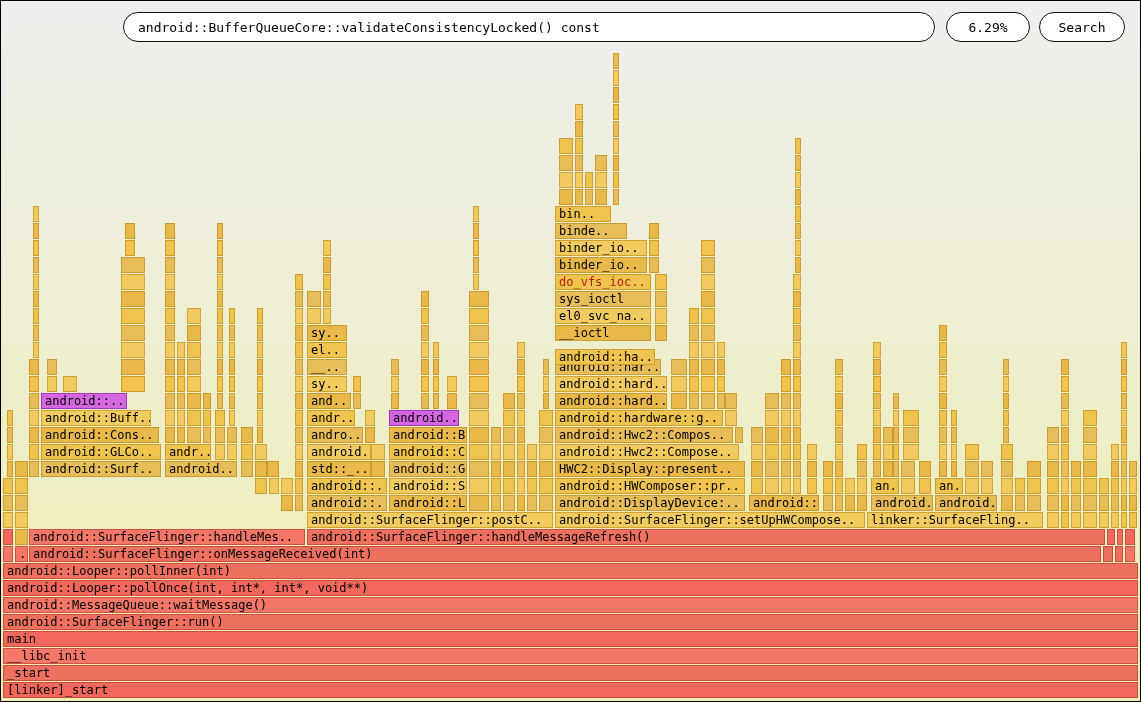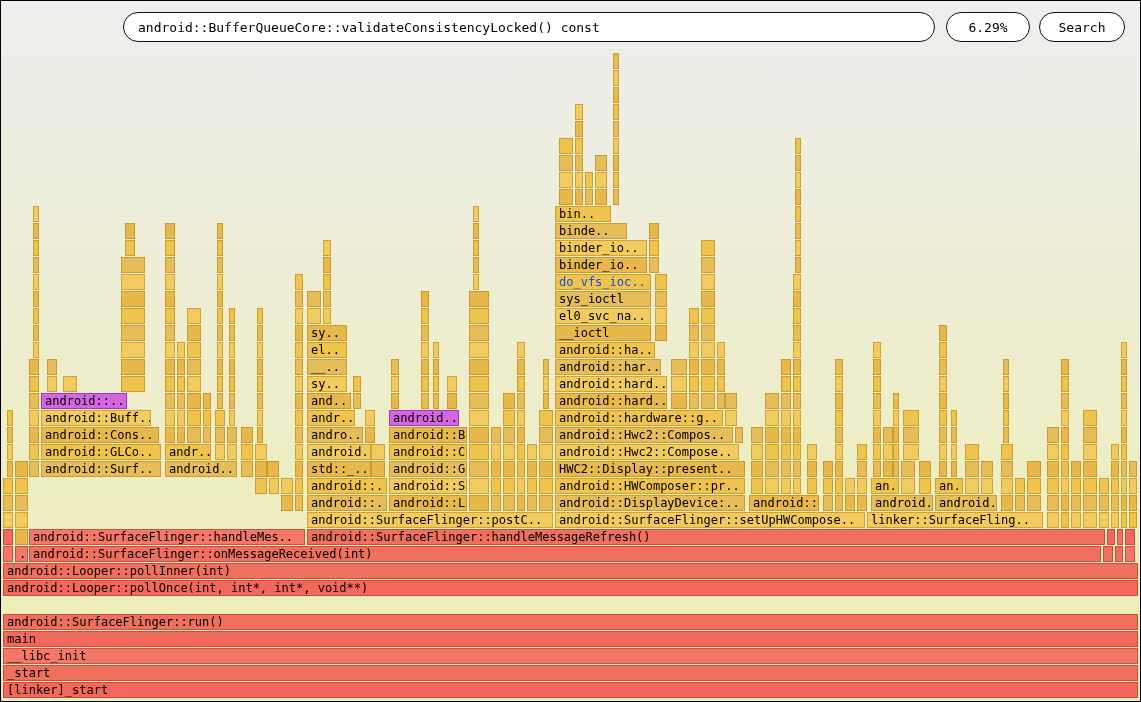"do_vfs_ioc.." span.frame-label { color: #1d4ed8 -> #b91c1c }
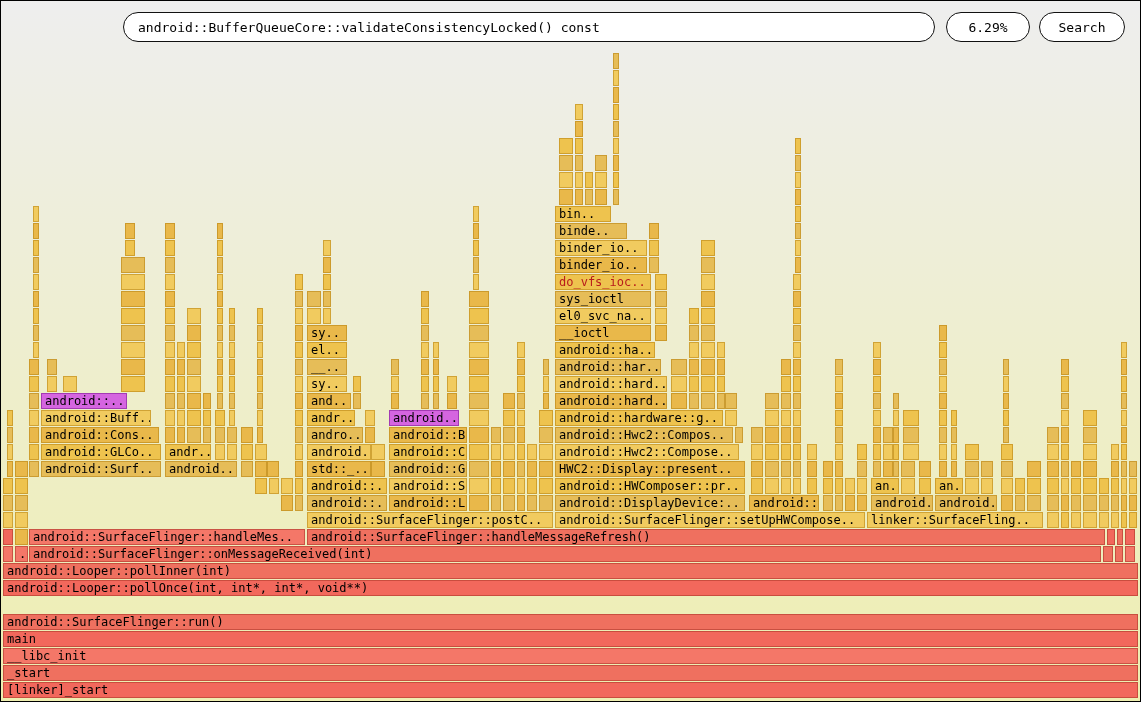"android::ha.." div.frame { bottom: 343px -> 336px }
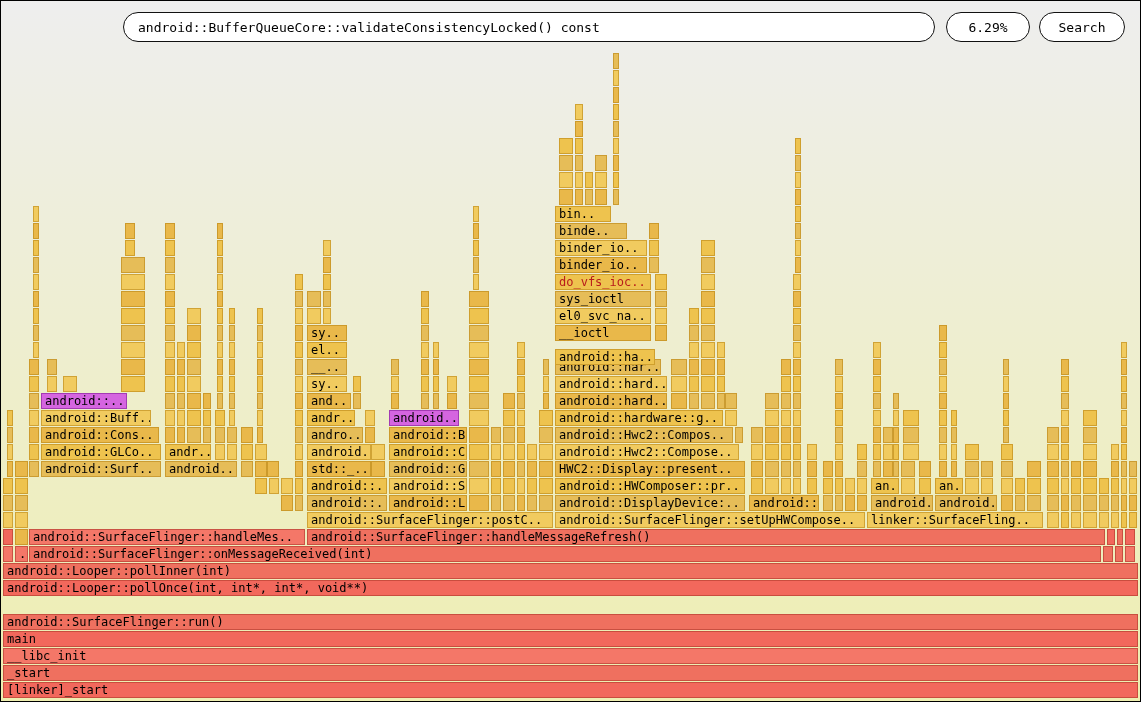"android::MessageQueue::waitMessage()" div.frame { html: none -> <div> <span>android::MessageQueue::waitMessage()</span> </div> }
